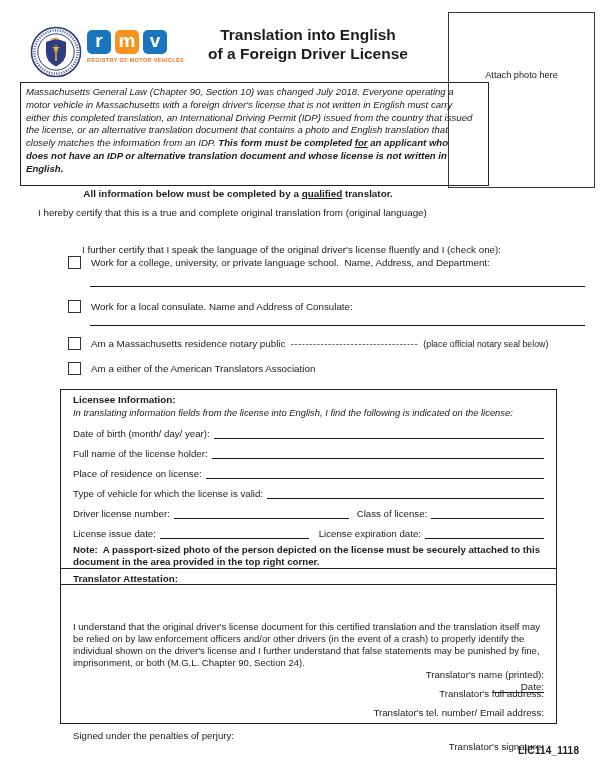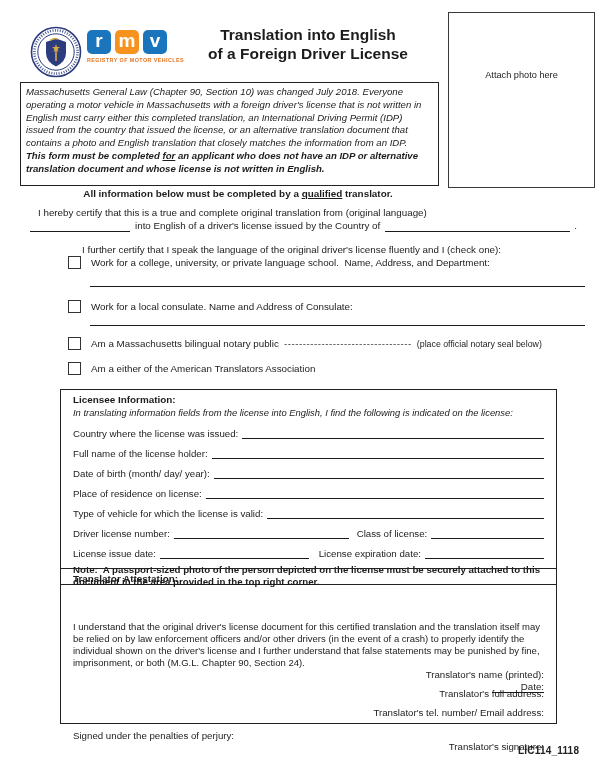"Massachusetts General Law (Chapter 90," .intro-box { width: 419px -> 469px }
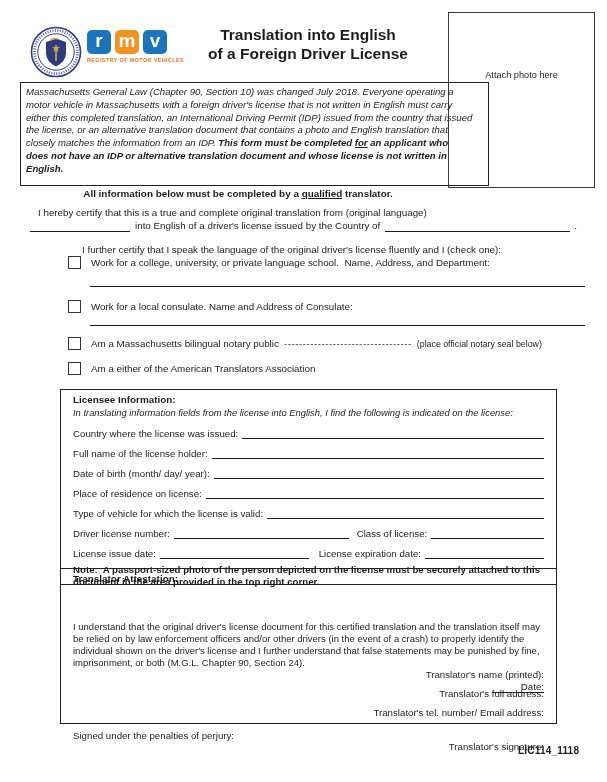"into English of a driver's" div.abs { html: <div> <span></span> <span>into English of a driver's license issued by the Country of</span> <span></span> <span>.</span> </div> -> none }
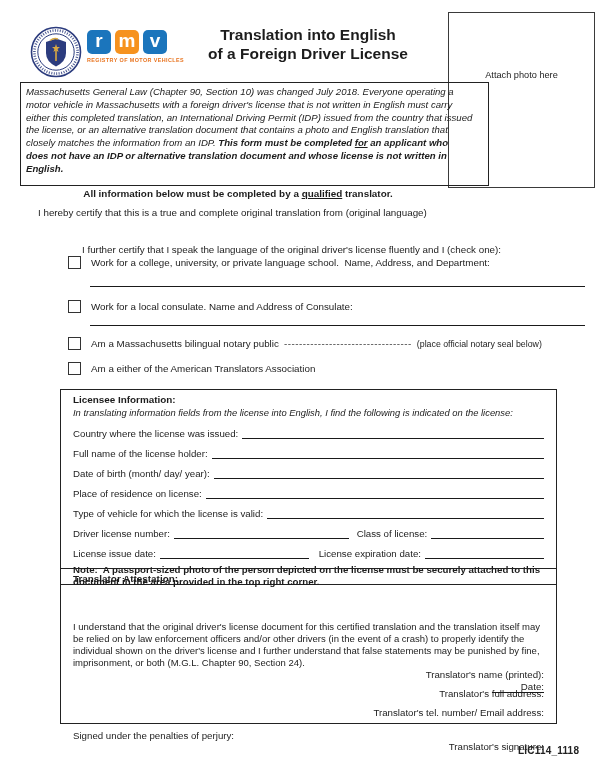"Am a Massachusetts bilingual notary" span { text: bilingual -> residence }
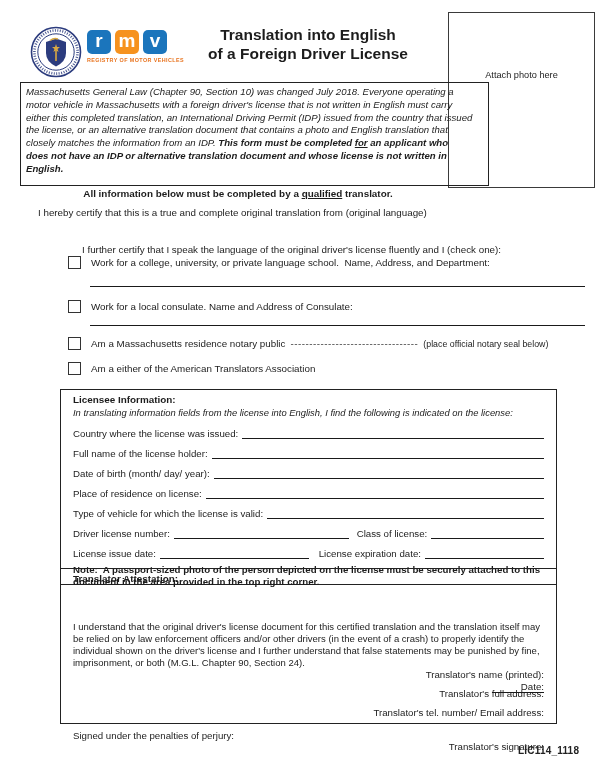"Country where the license was" div.frow { html: <div> <span>Country where the license was issued:</span> <span></span> </div> -> none }
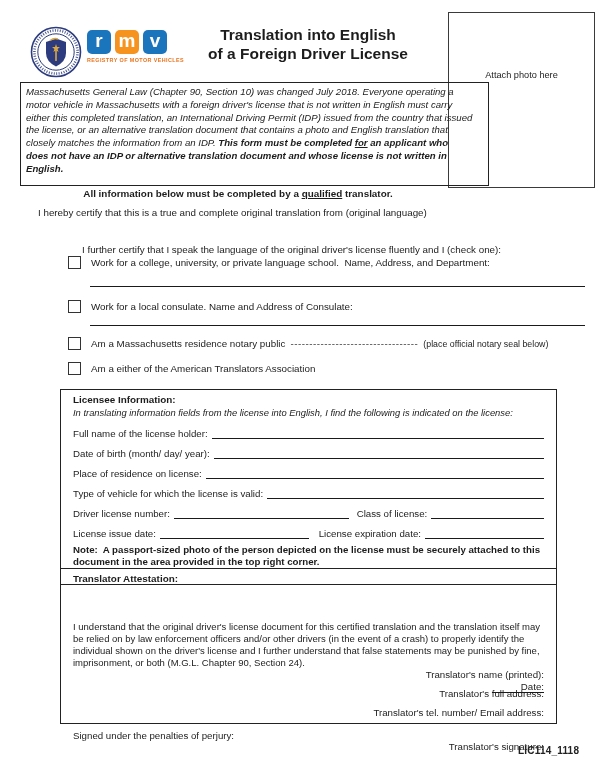"Full name of the license" div.frow { order: before "Date of birth (month/ day/" -> after "Date of birth (month/ day/" }
